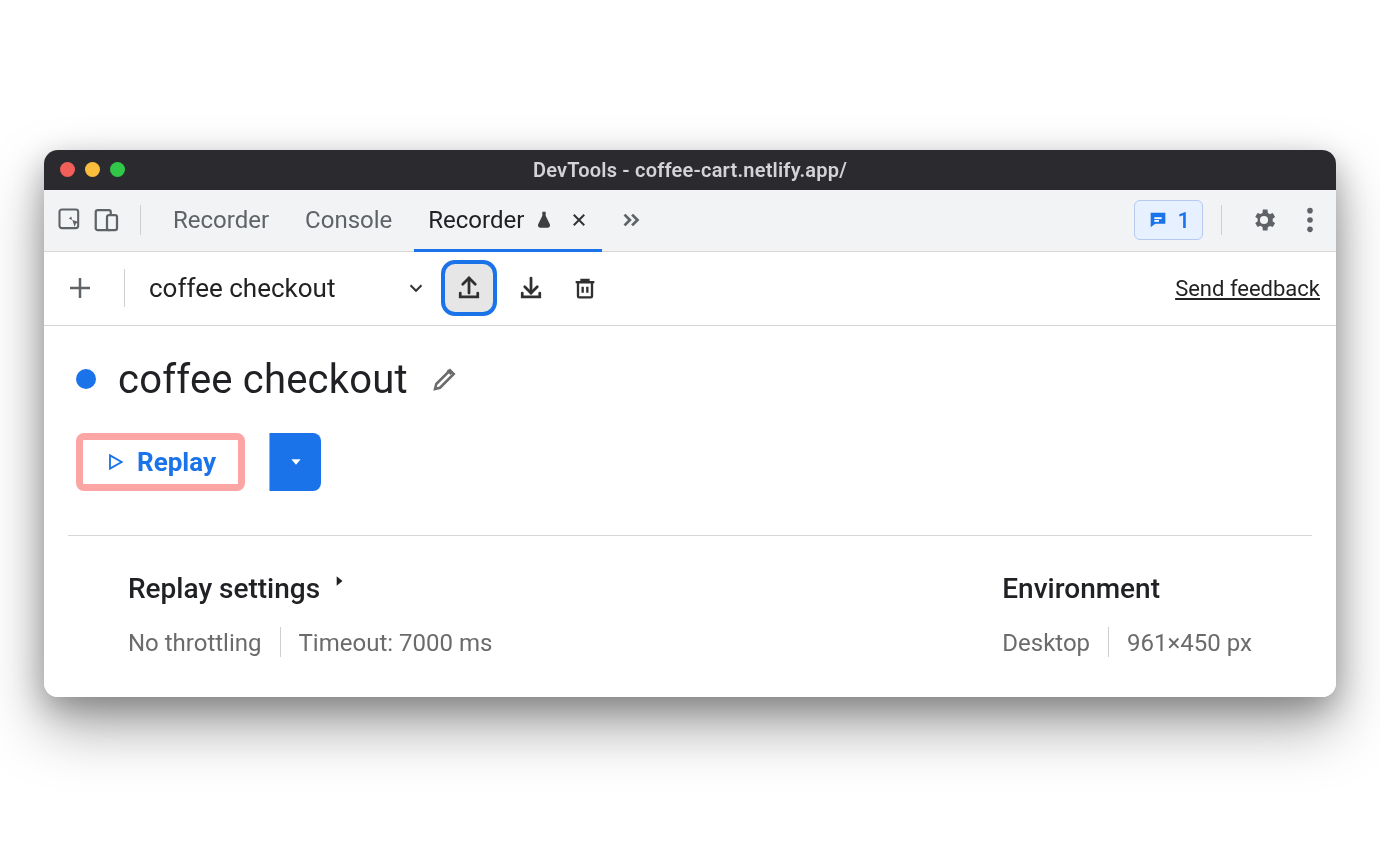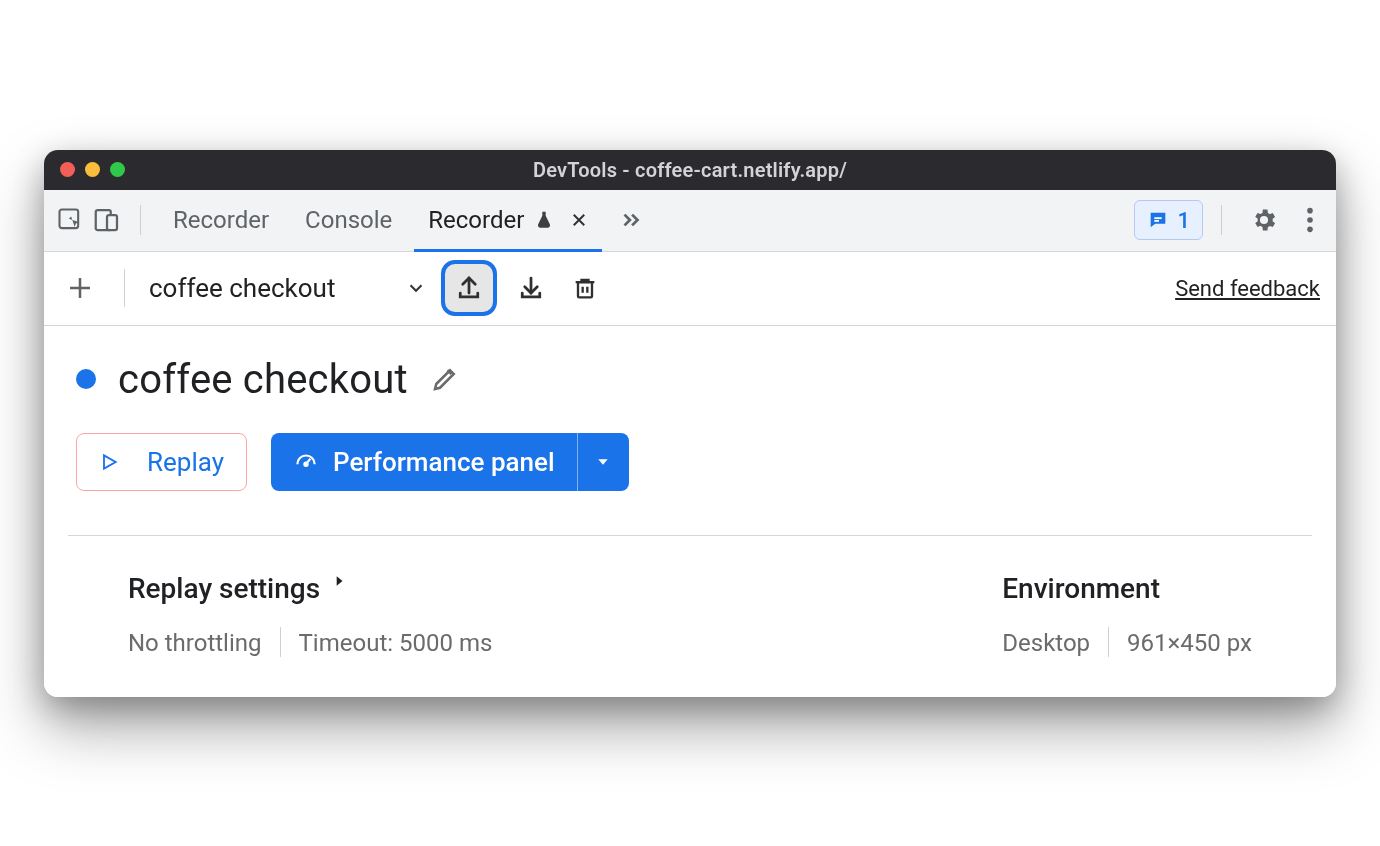"Replay" .replay-btn { border: 1px solid #fca5a5 -> 7px solid #fca5a5; font-weight: 400 -> 700; gap: 28px -> 12px }
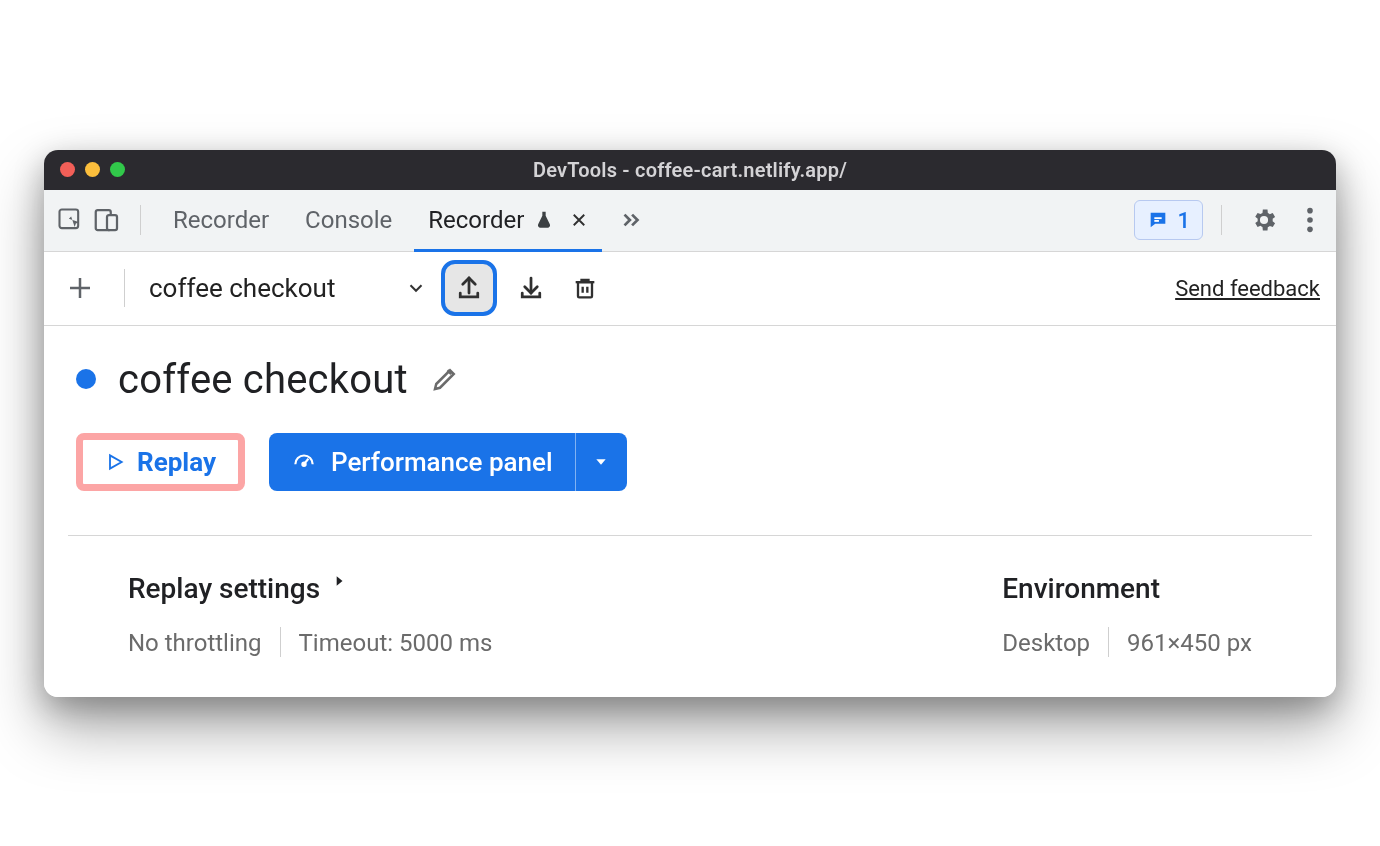"Performance panel" div.perf-btn { html: <div> <span> <svg> <path></path> <path></path> <circle></circle> </svg> </span> <span>Performance panel</span> </div> -> none }
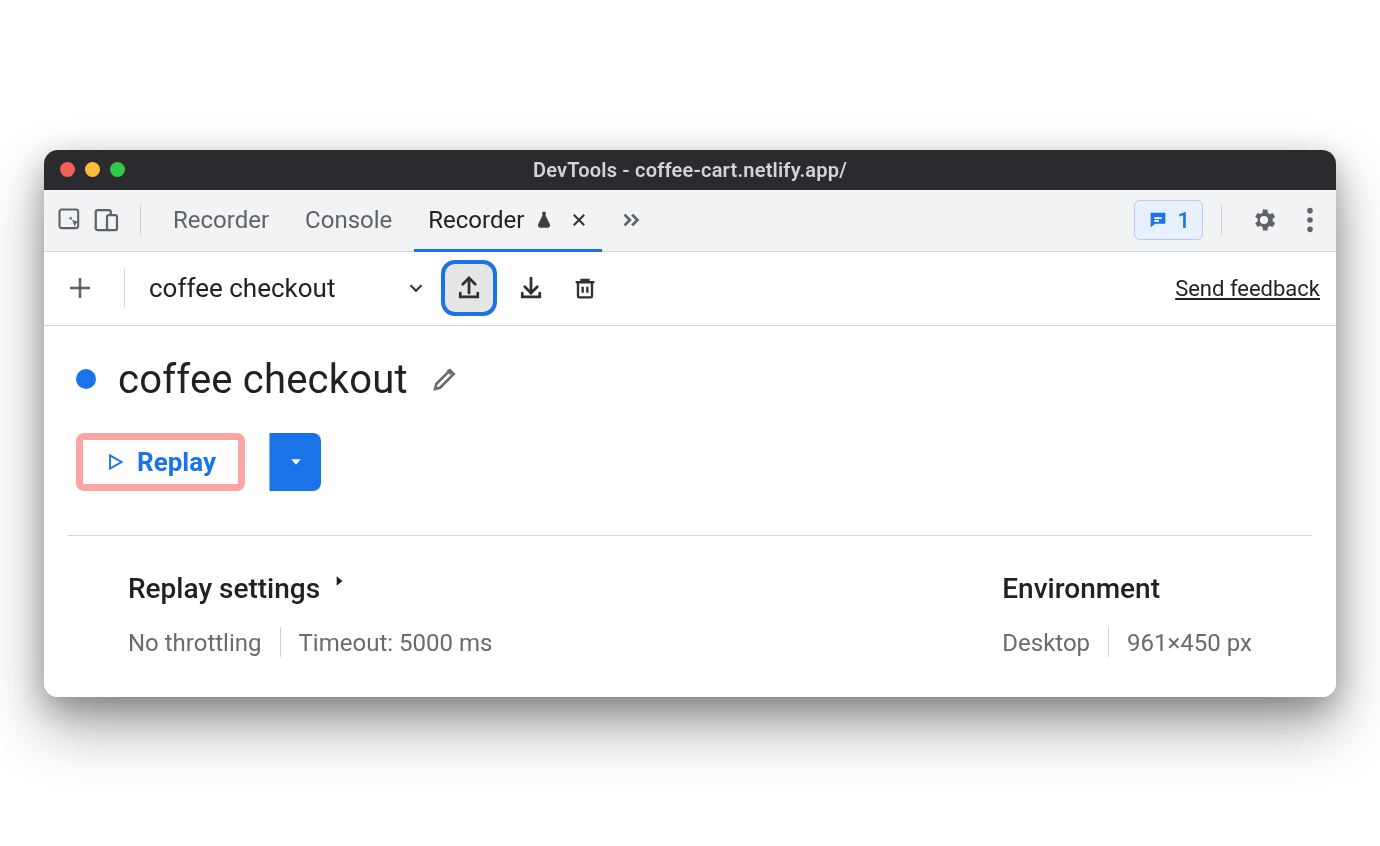"Timeout: 5000 ms" span { text: 5000 -> 7000 }
